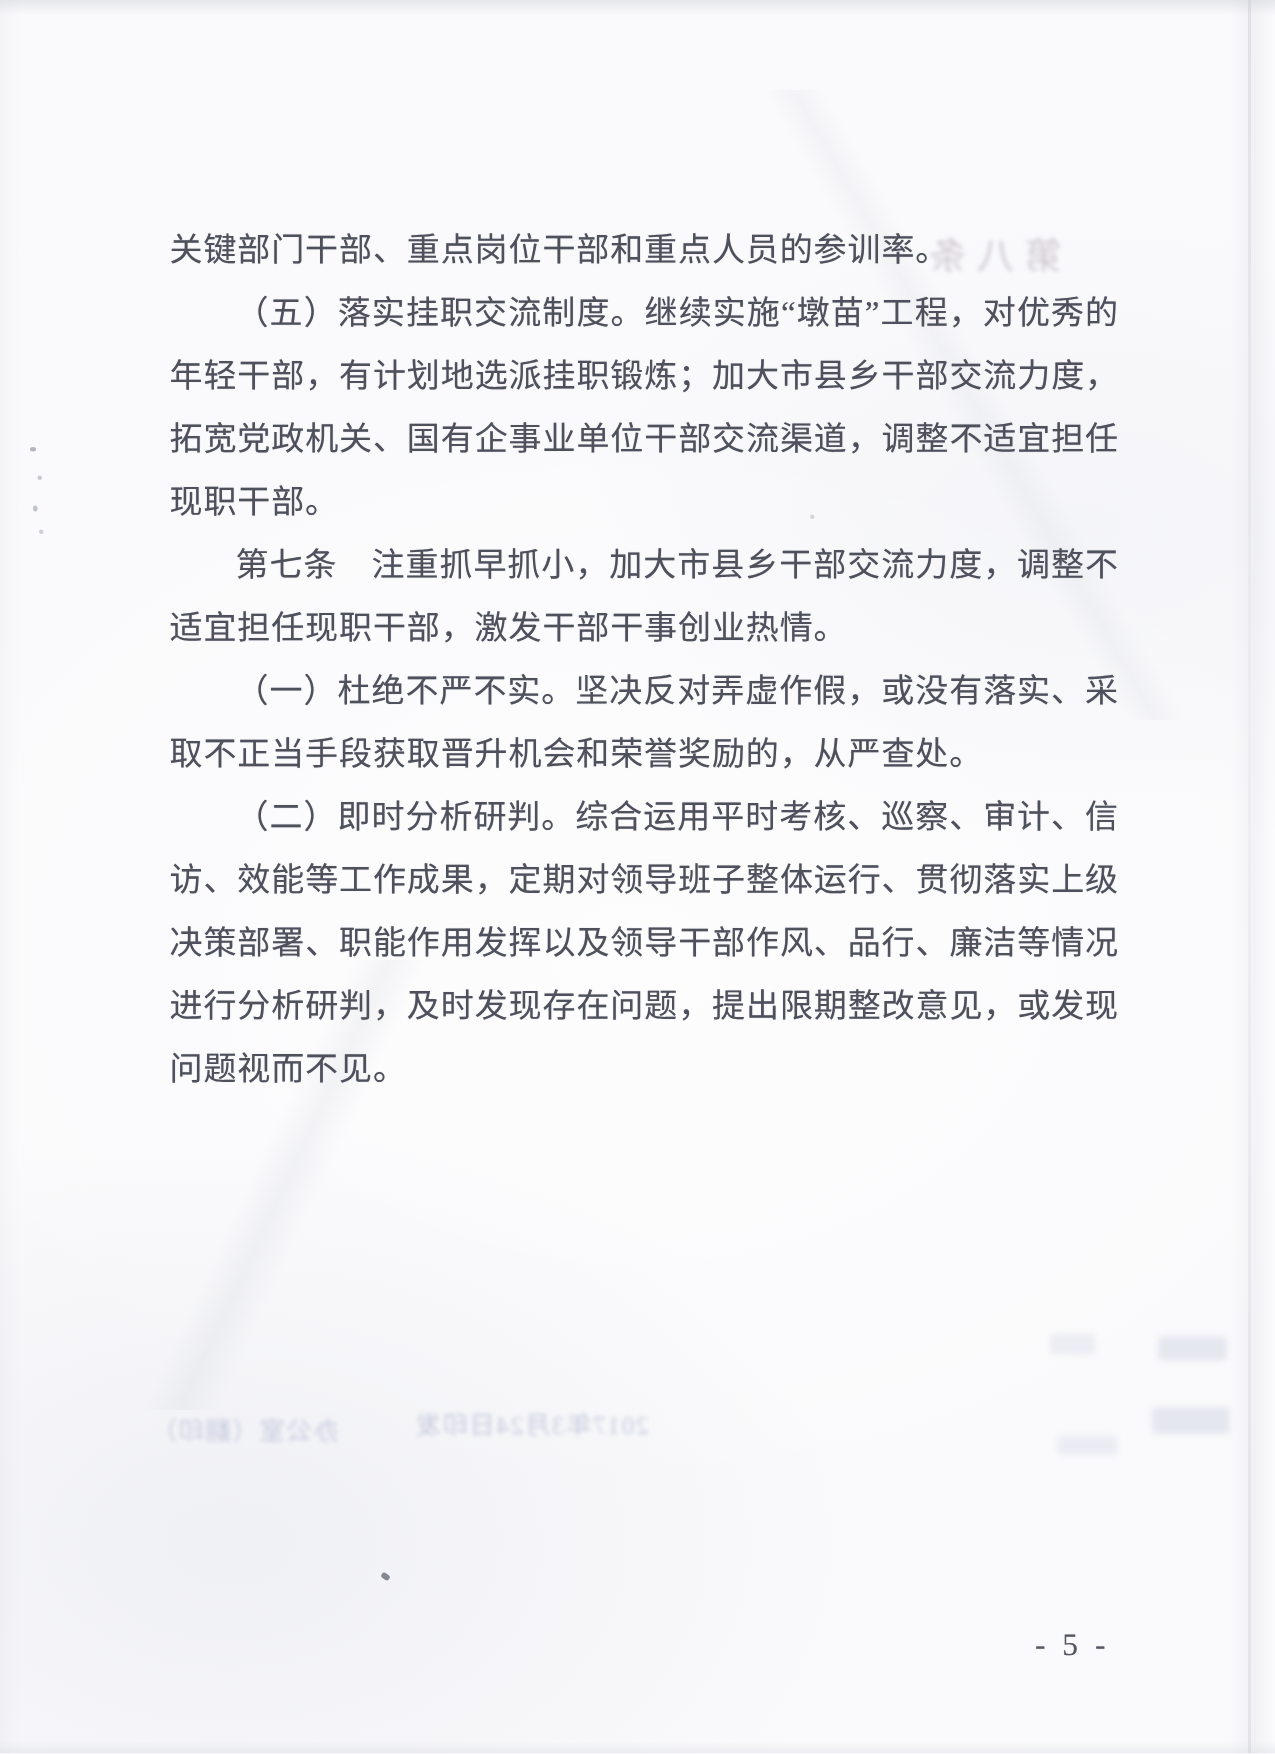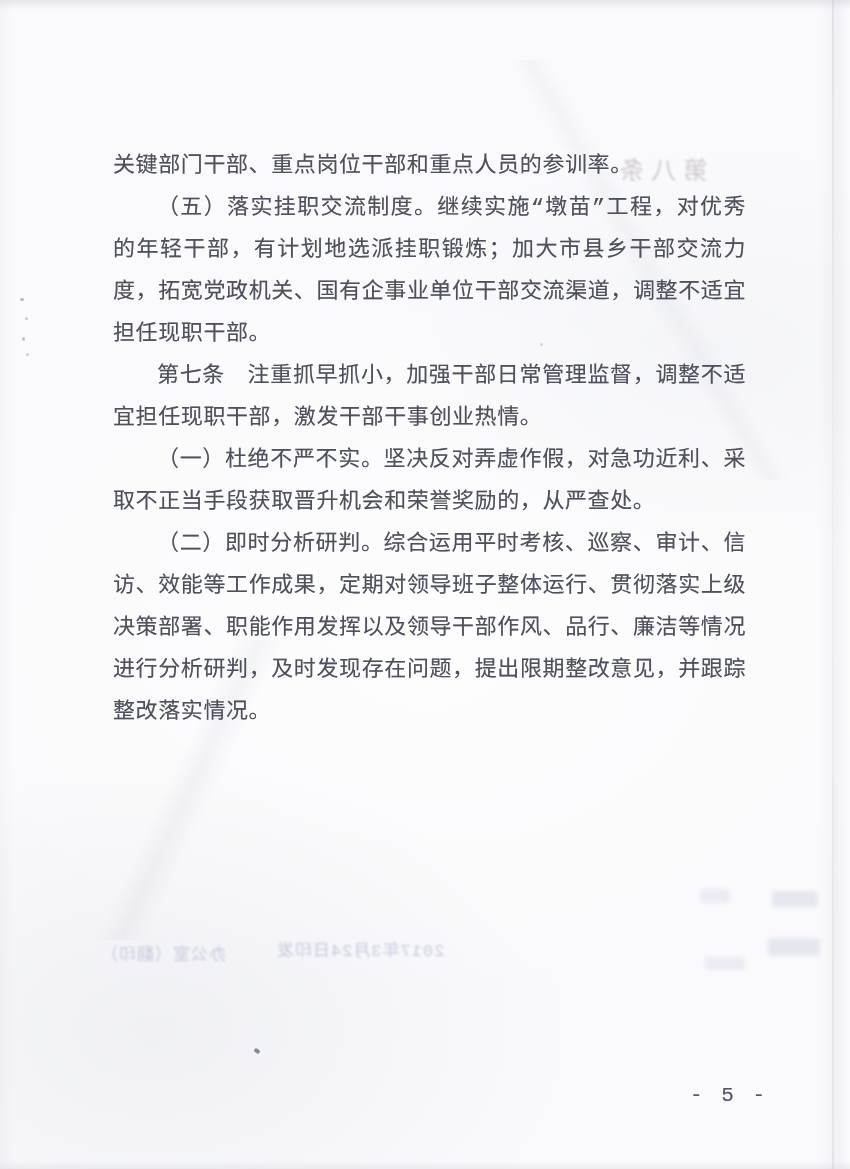"关键部门干部、重点岗位干部和重点人员的参训率。" .scan { font-family: Liberation Mono, monospace -> Liberation Serif, serif }
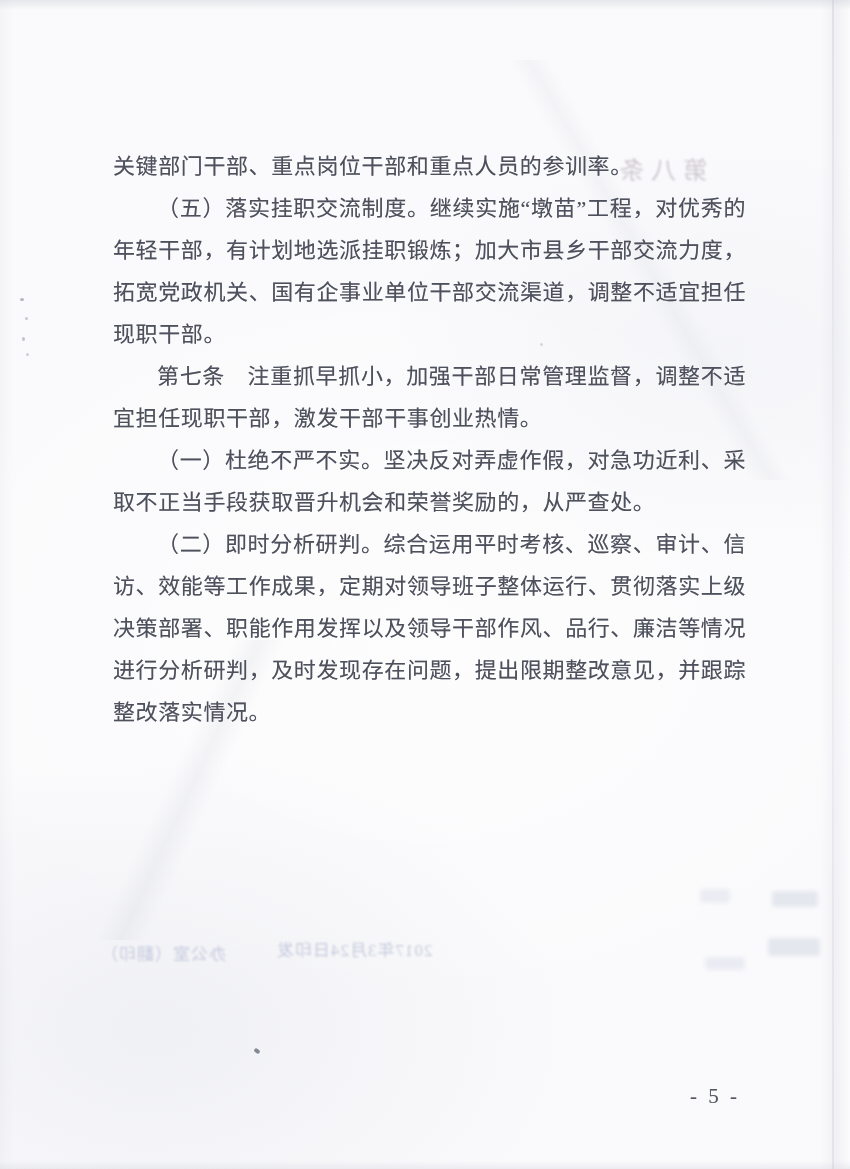"第七条" p.indent { text: 强干部日常管理监督 -> 大市县乡干部交流力度 }
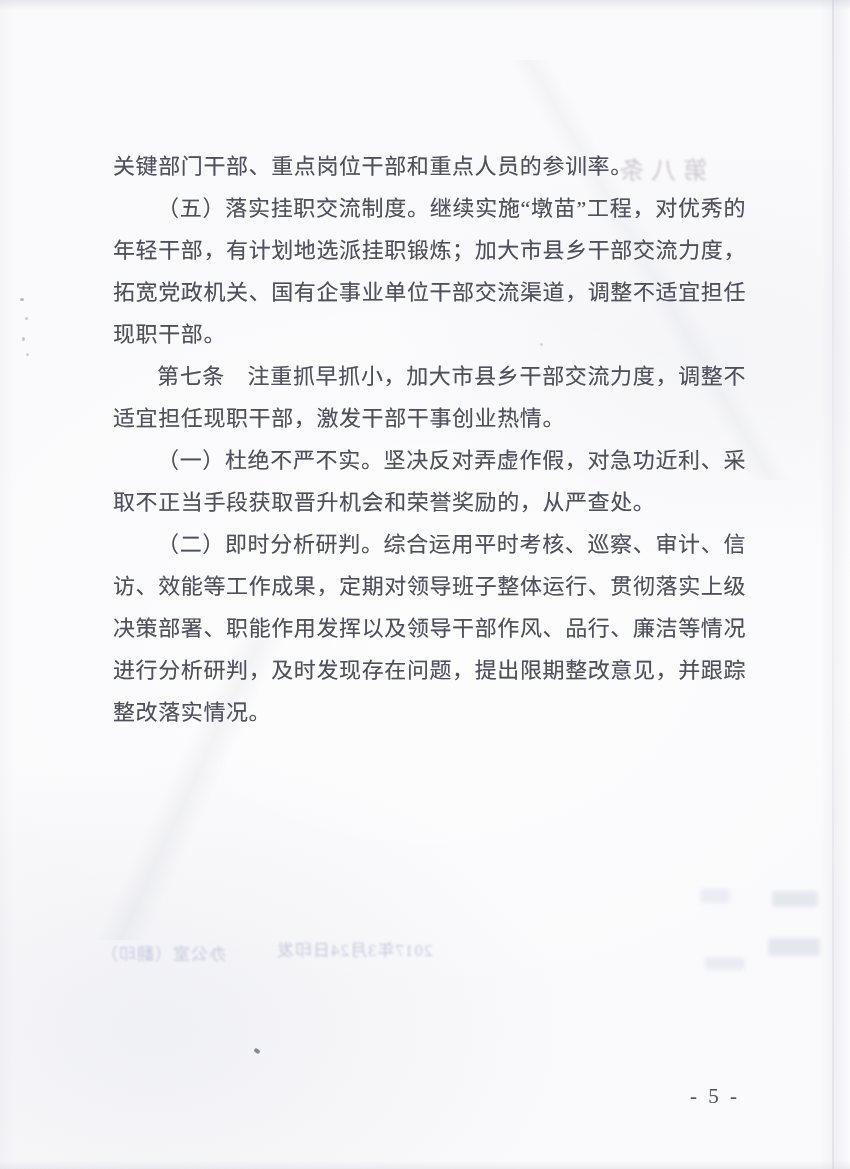"（一）杜绝不严不实。坚决反对弄虚作假，对急功近利、采取不正当手段获取晋升机会和荣" p.indent { text: 对急功近利 -> 或没有落实 }
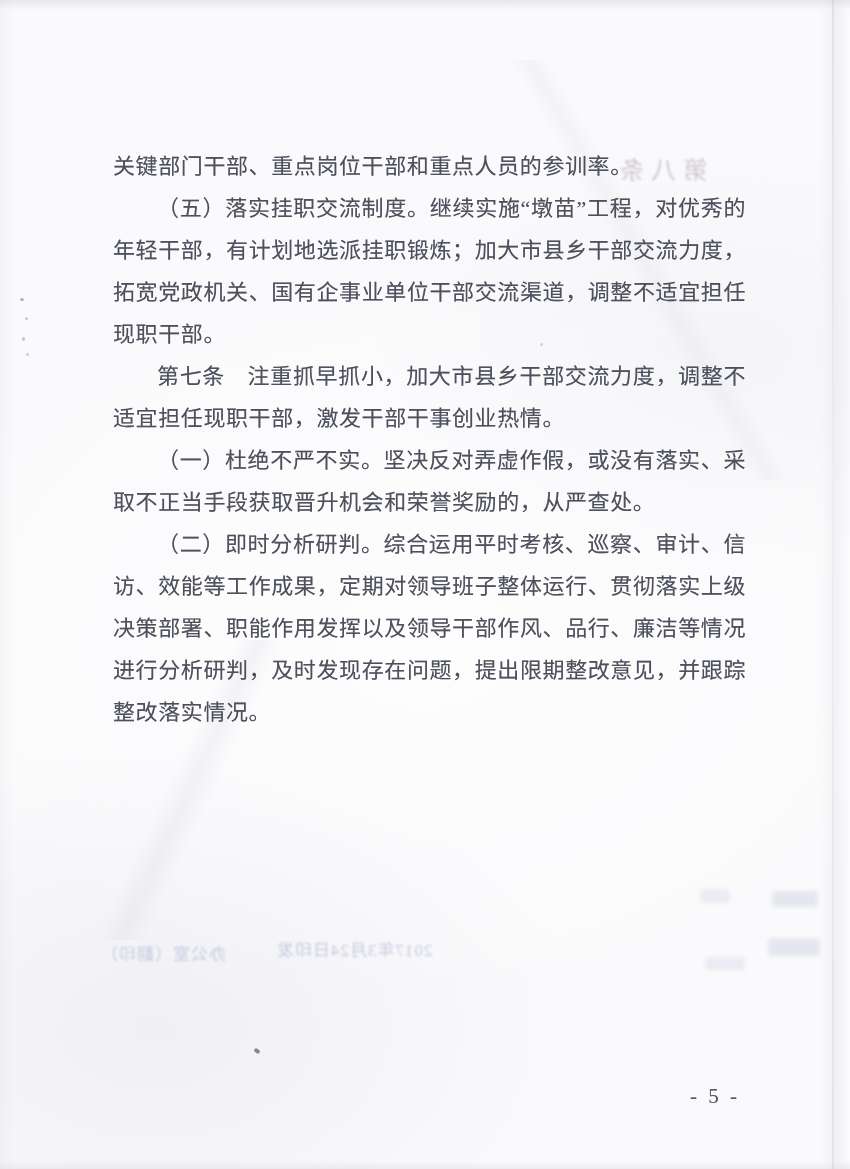"（二）即时分析研判。综合运用平时考核、巡察、审计、信访、效能等工作成果，定期对领" p.indent { text: 并跟踪整改落实情况 -> 或发现问题视而不见 }
